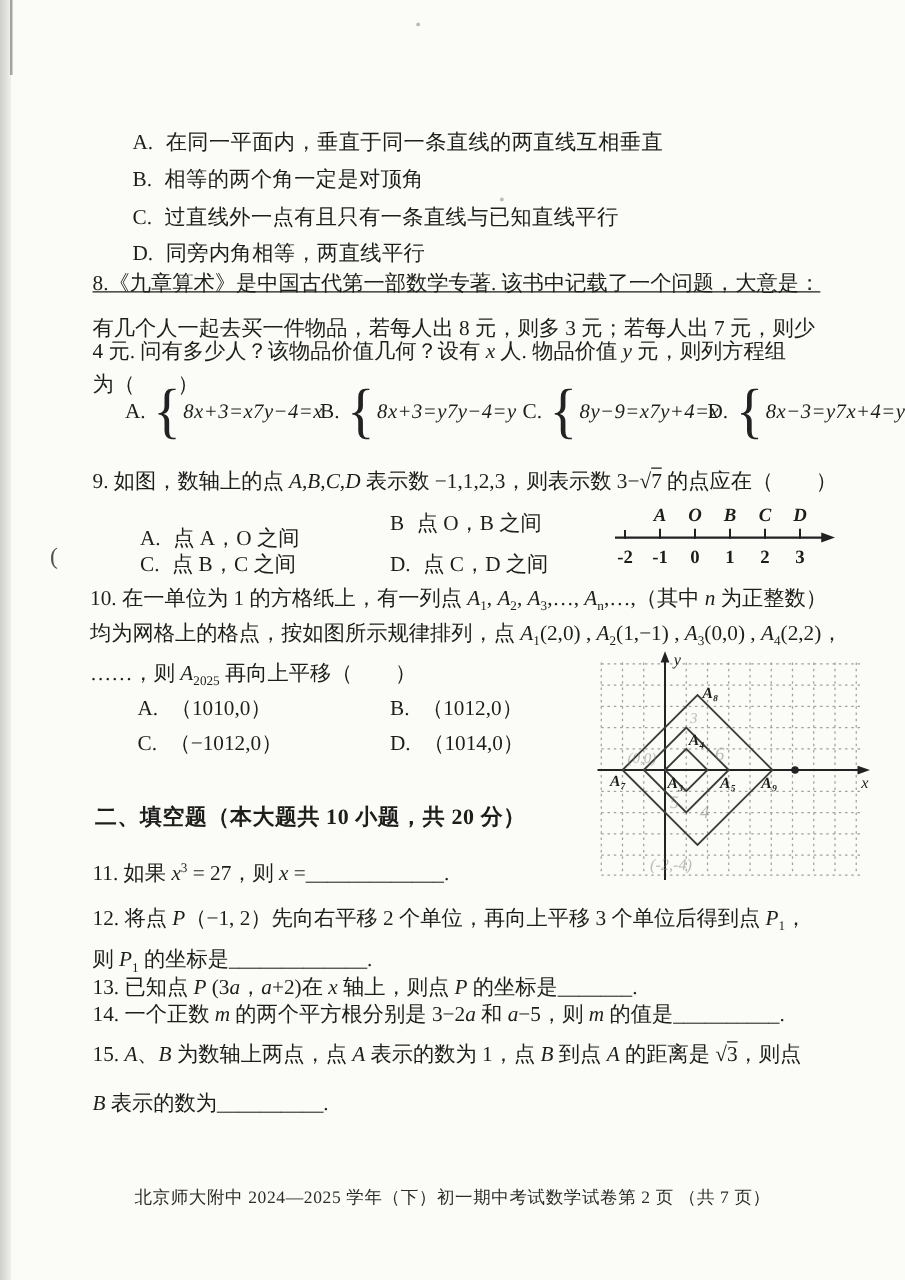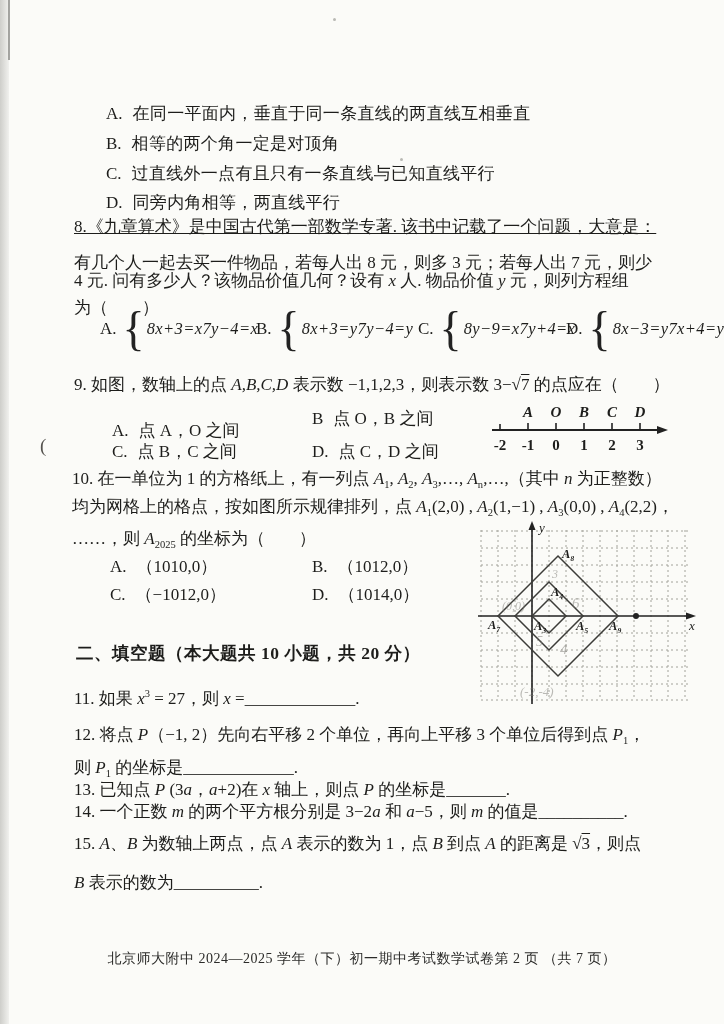"的坐标为（ ）" span.seg-t { text: 的坐标为 -> 再向上平移 }
